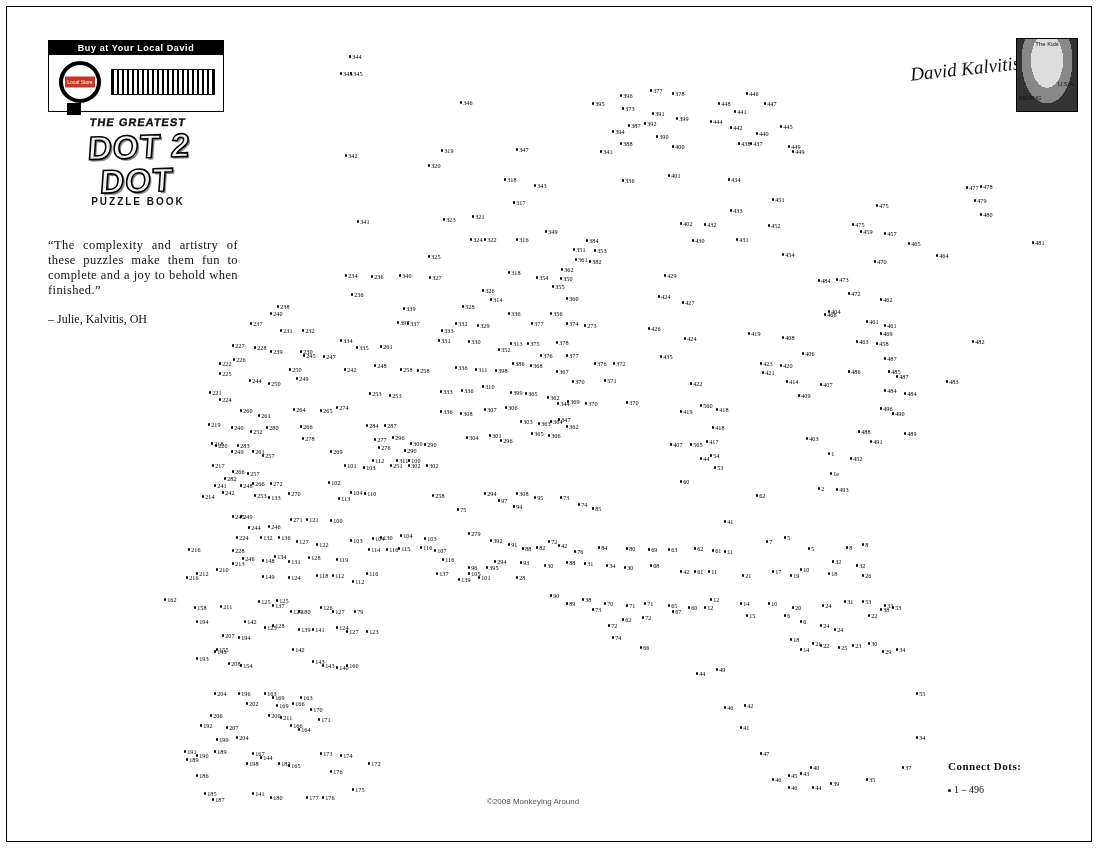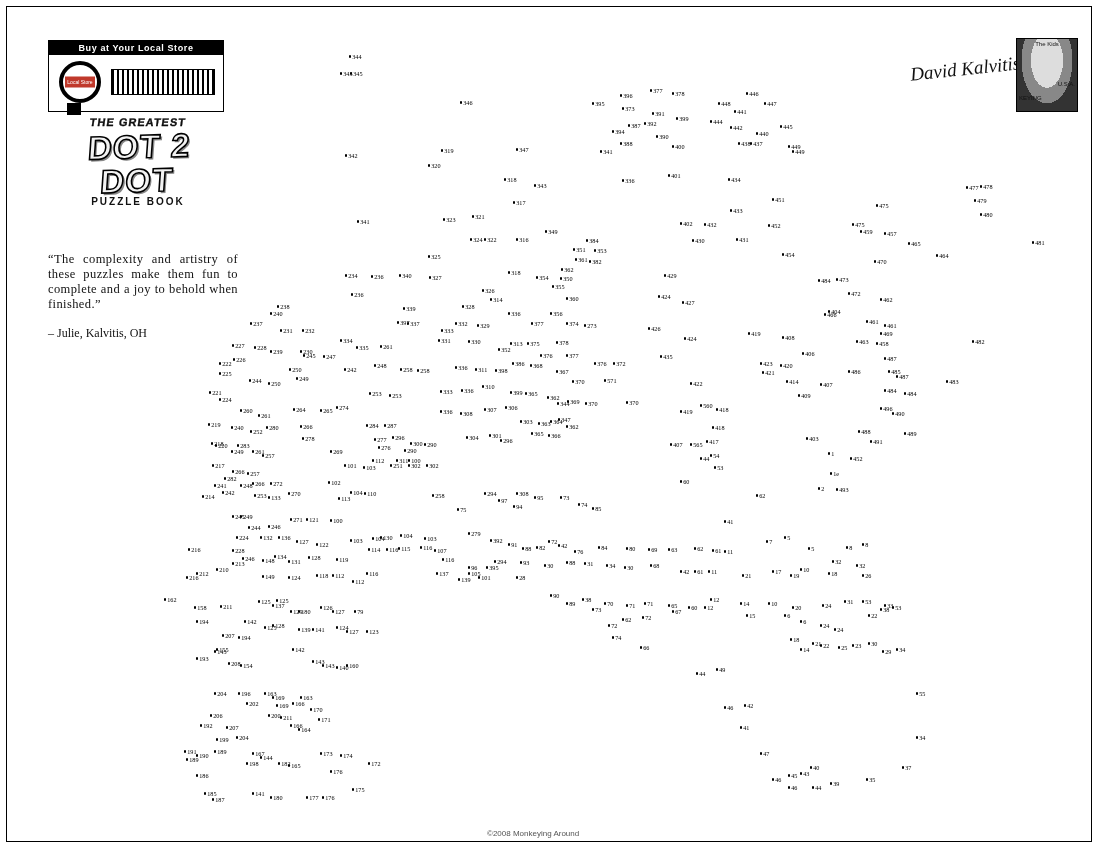"Buy at Your Local Store" div { text: Store -> David }
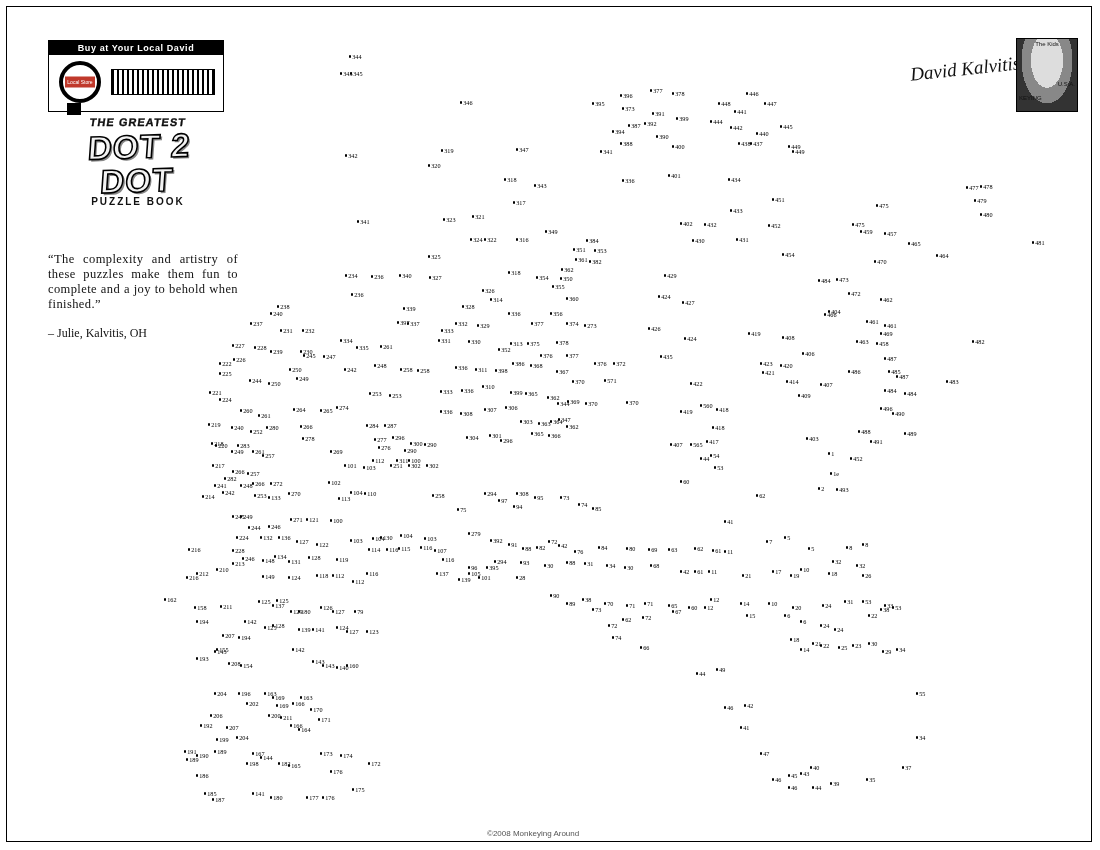"“The complexity and artistry of" #quote-block { top: 252px -> 238px }
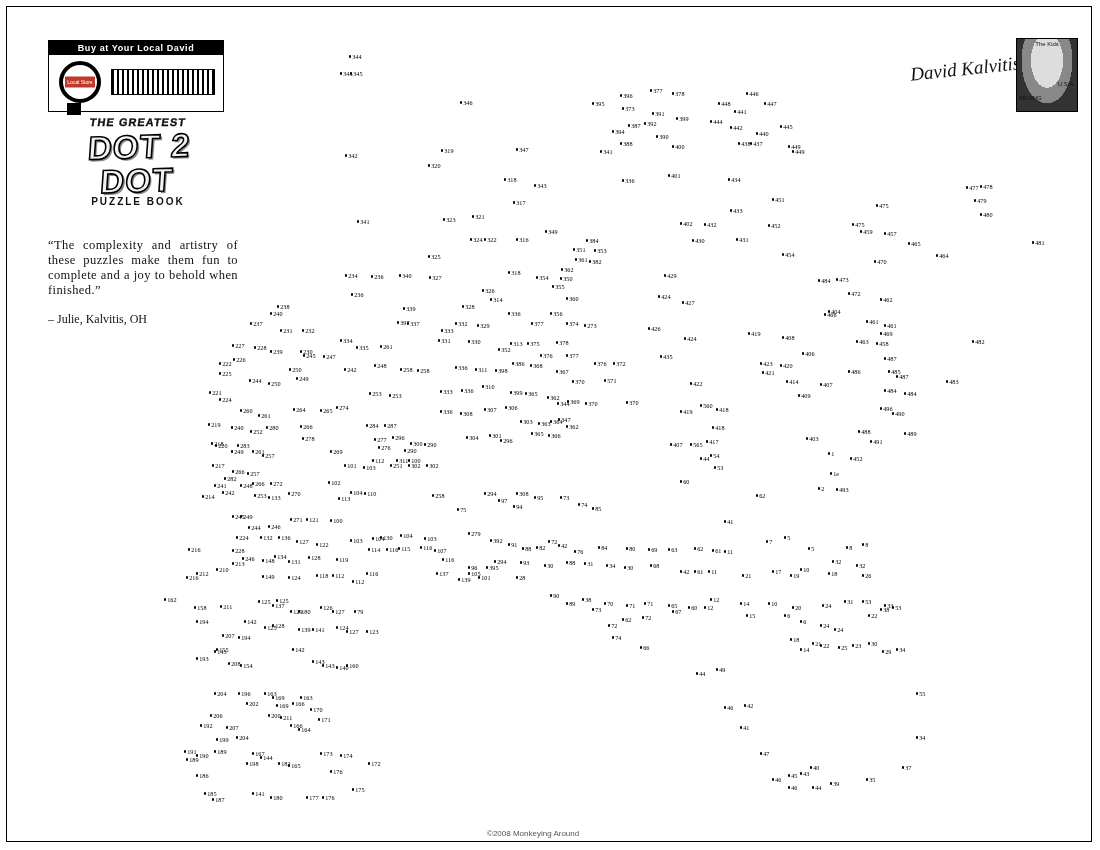"Connect Dots:" div { html: none -> <div> <div>Connect Dots:</div> <div><span></span><span>1 – 496</span></div> </div> }
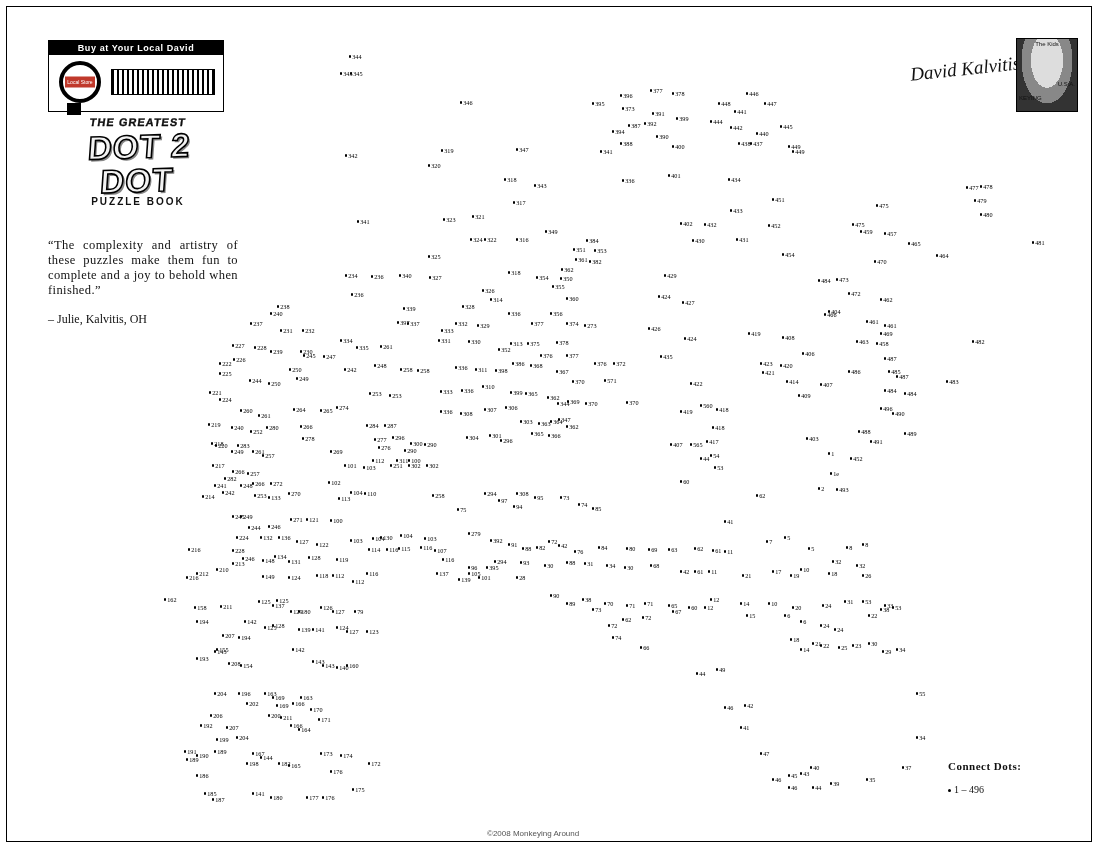"©2008 Monkeying Around" #copyright { top: 829px -> 797px }
